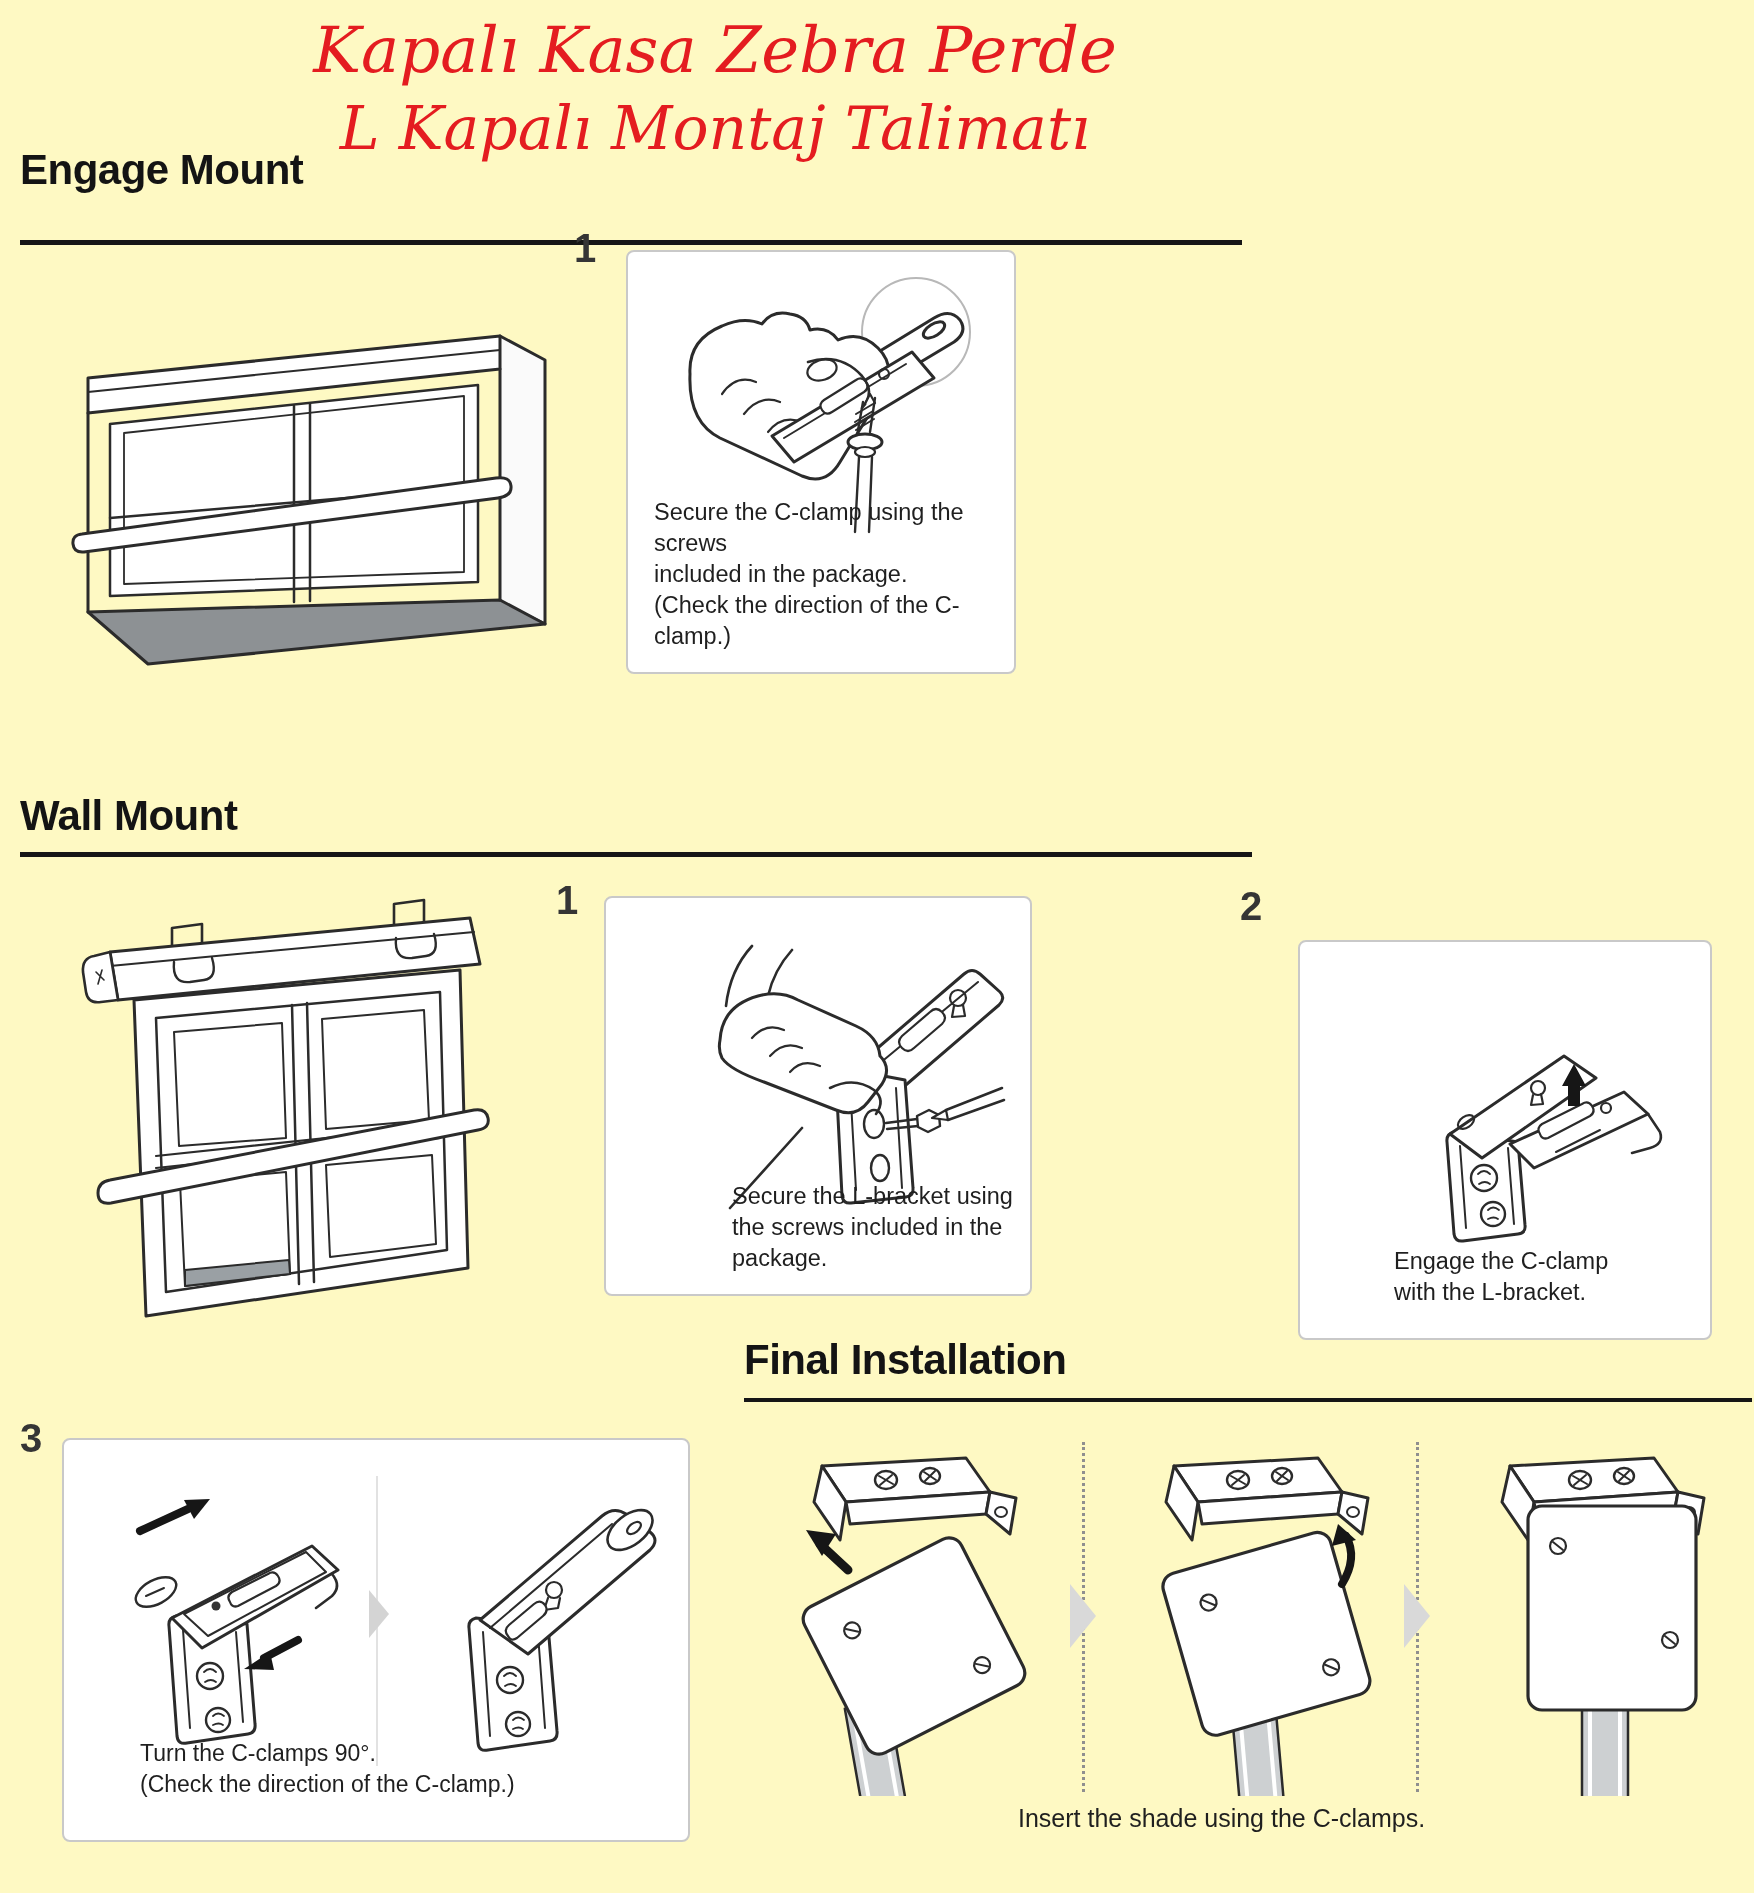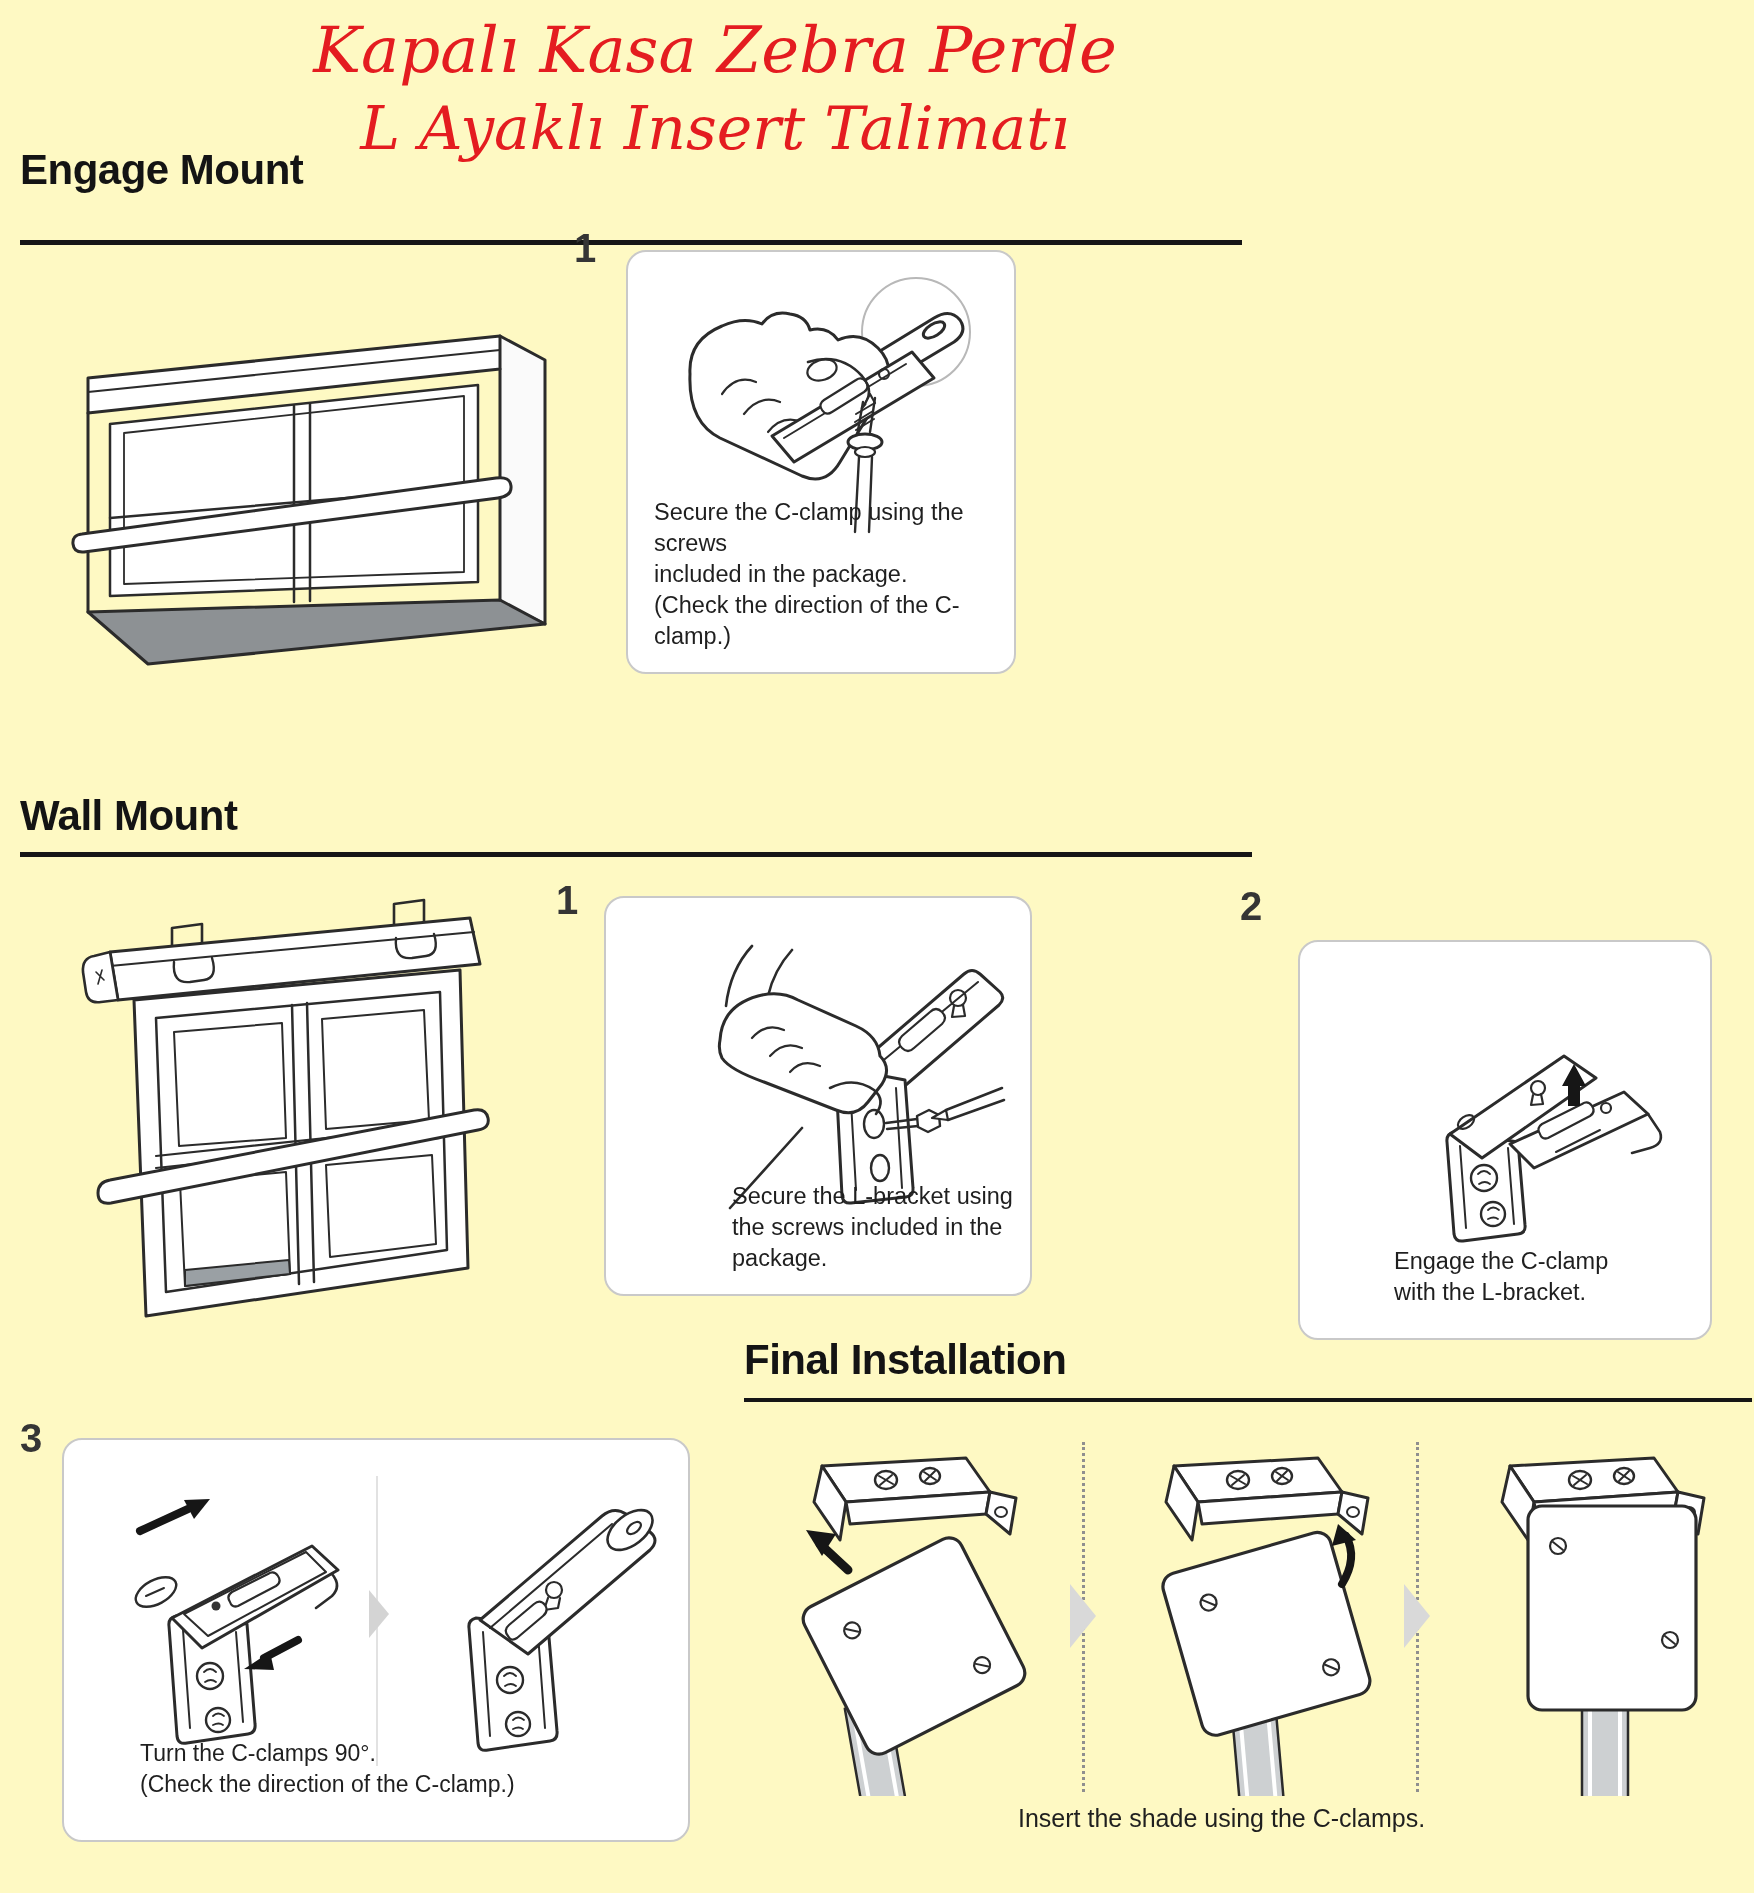"L Ayaklı Insert Talimatı" div.title-l2 { text: Ayaklı Insert -> Kapalı Montaj }
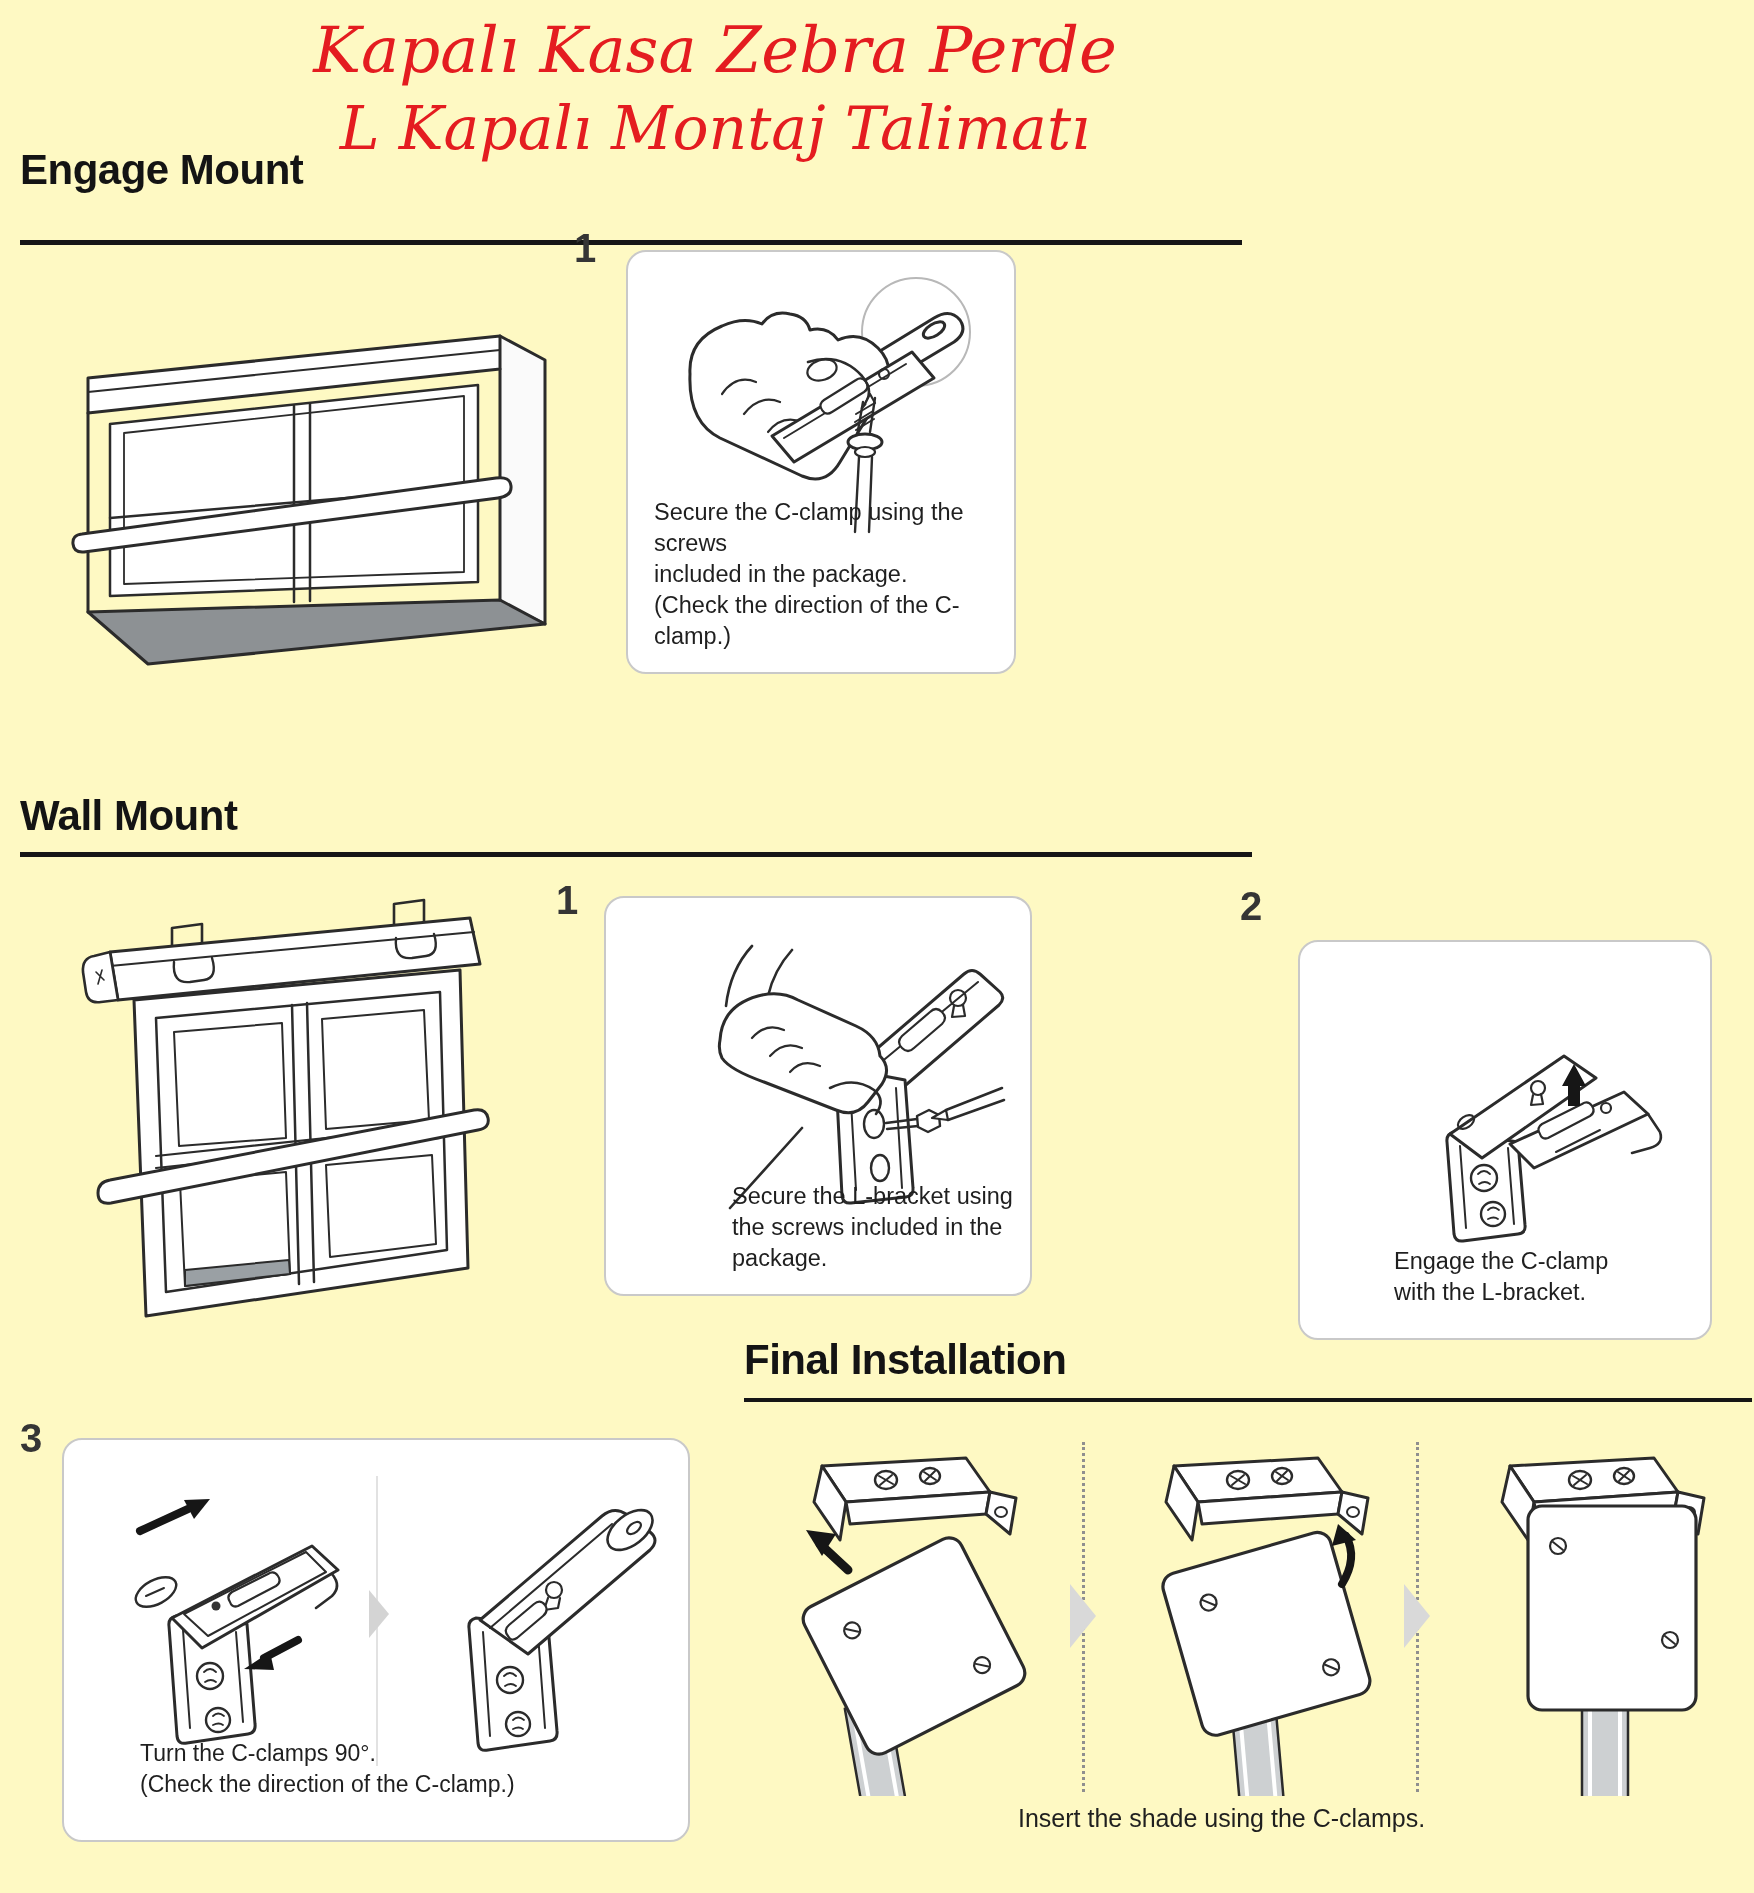"Secure the C-clamp using the" .box { border-radius: 20px -> 8px }
